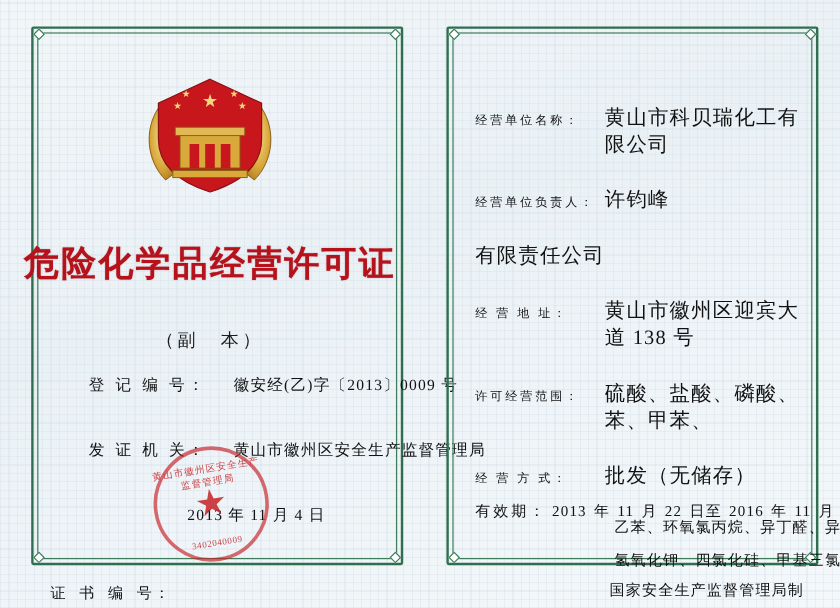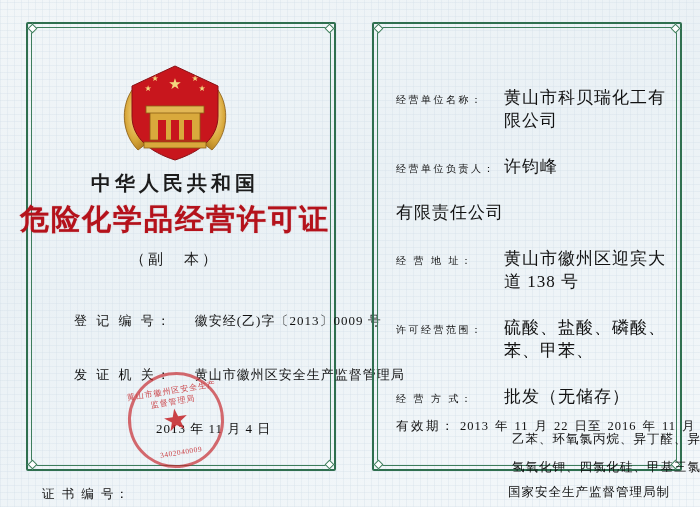"中华人民共和国" div.cn-title { html: <div>中华人民共和国</div> -> none }
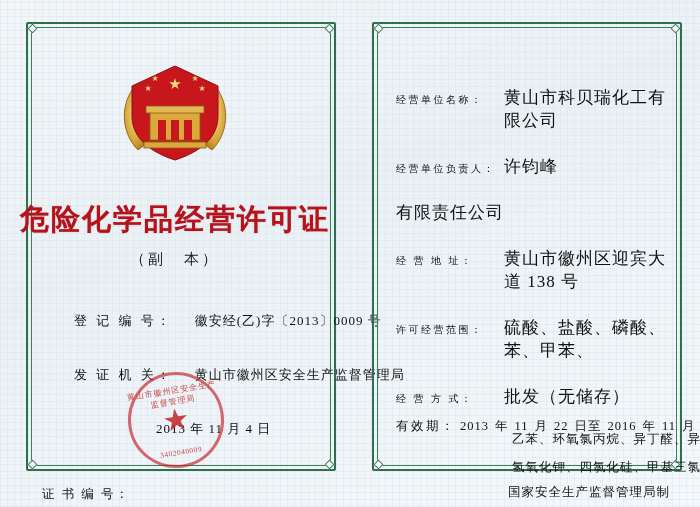"（副 本）" .sub-title { top: 250px -> 274px }
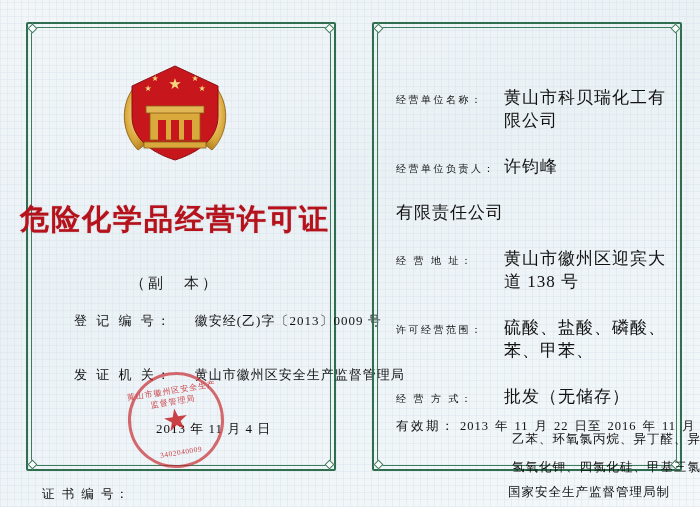"证 书 编 号：" .cert-no { font-family: none -> Liberation Mono, monospace }
